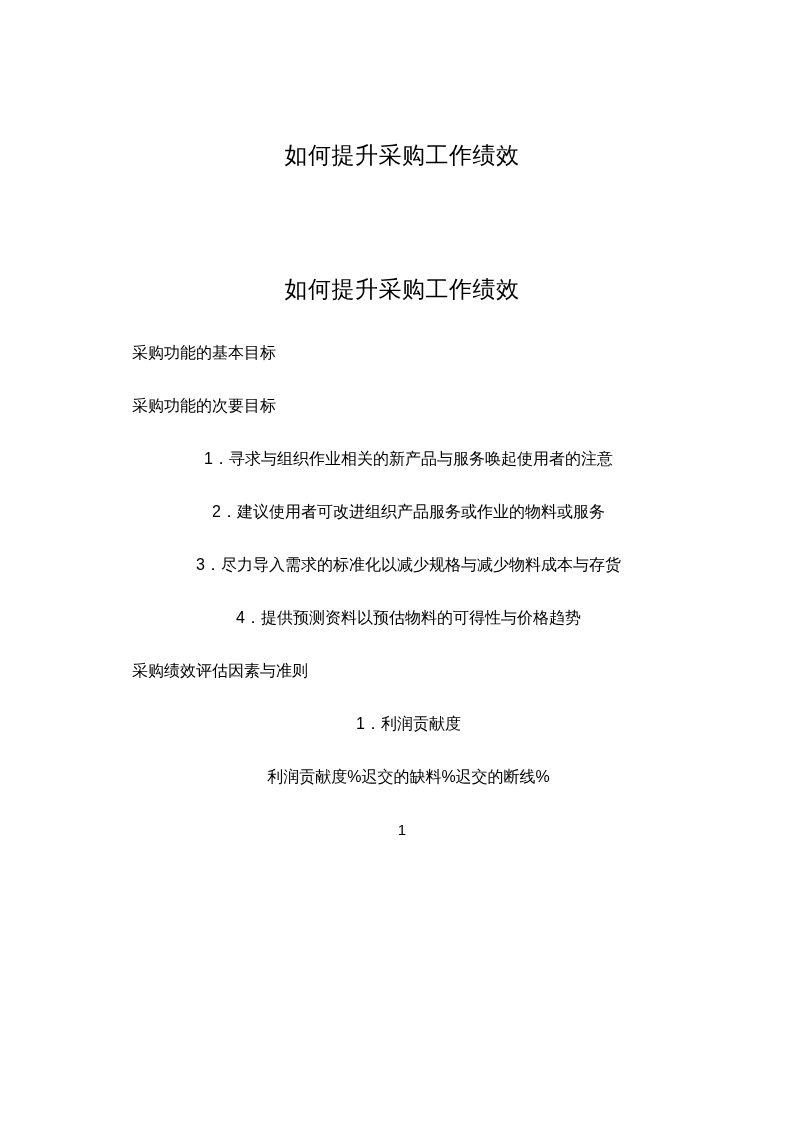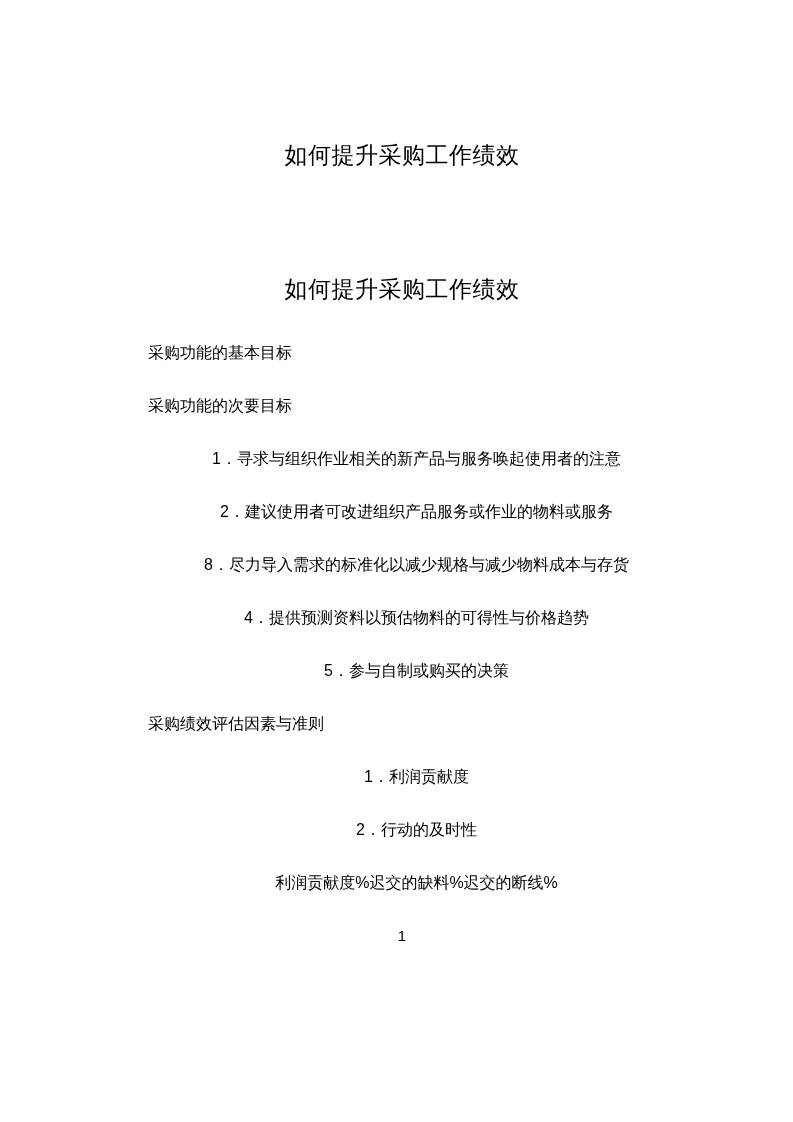"采购功能的基本目标" .para { margin: 0 0 27px 16px -> 0 0 27px 0 }
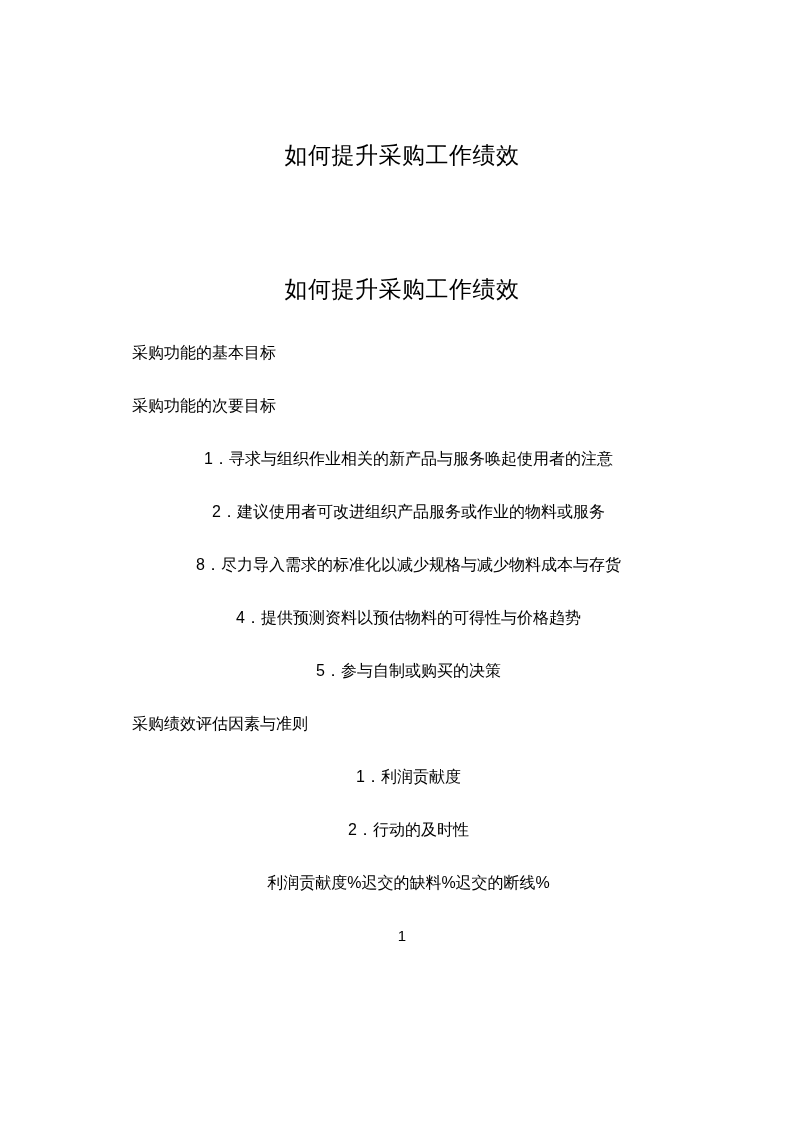"8．尽力导入需求的标准化以减少规格与减少物料成本与存货" p.para { text: 8 -> 3 }
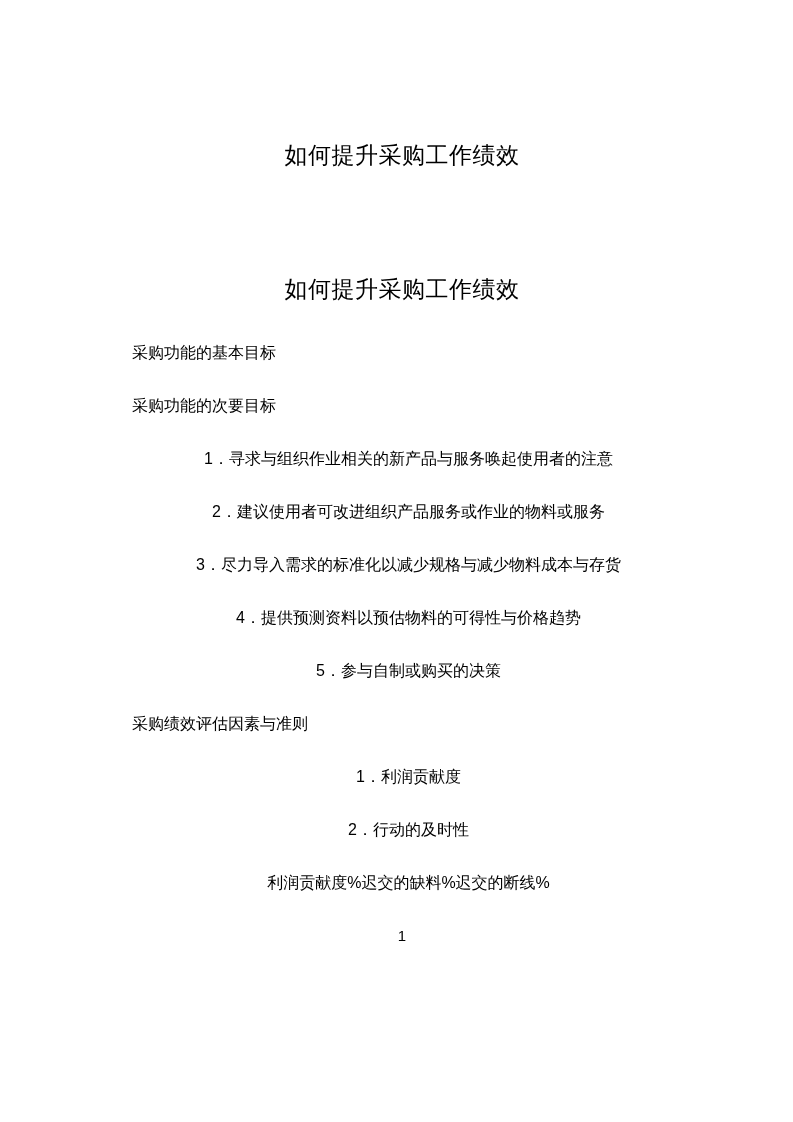"5．参与自制或购买的决策" p.para { html: <p>5．参与自制或购买的决策</p> -> none }
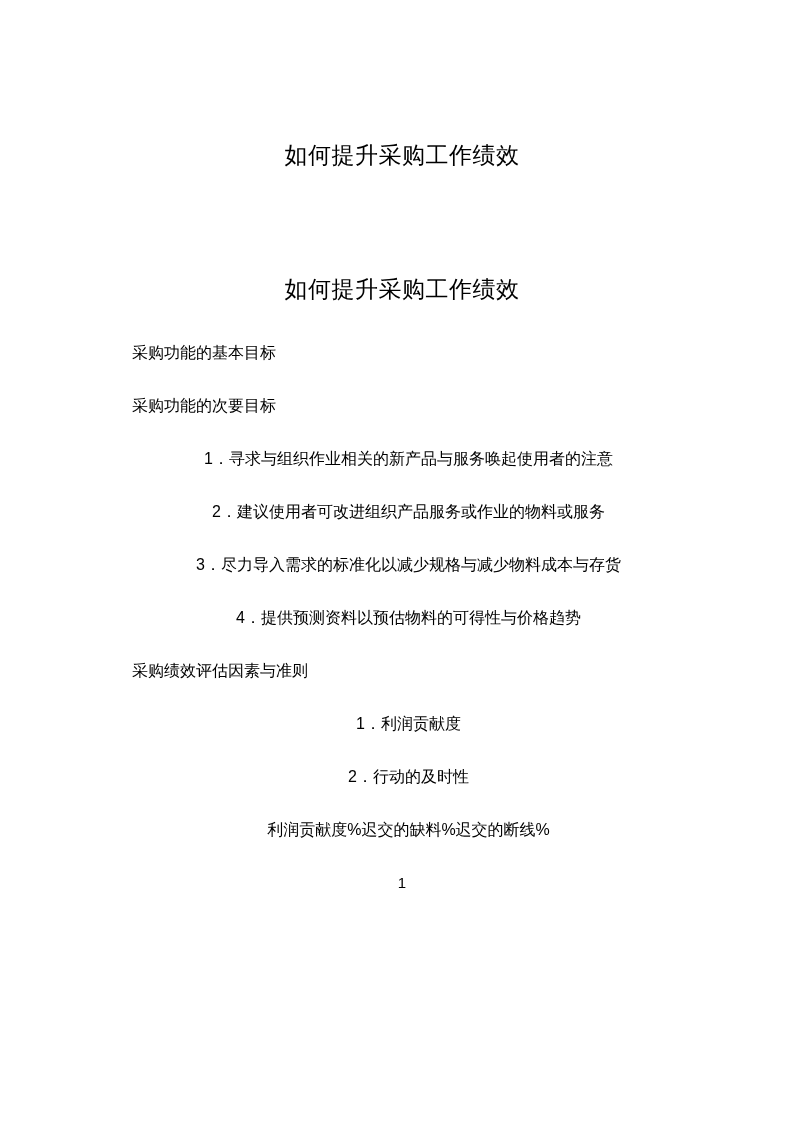"2．行动的及时性" p.para { html: <p>2．行动的及时性</p> -> none }
